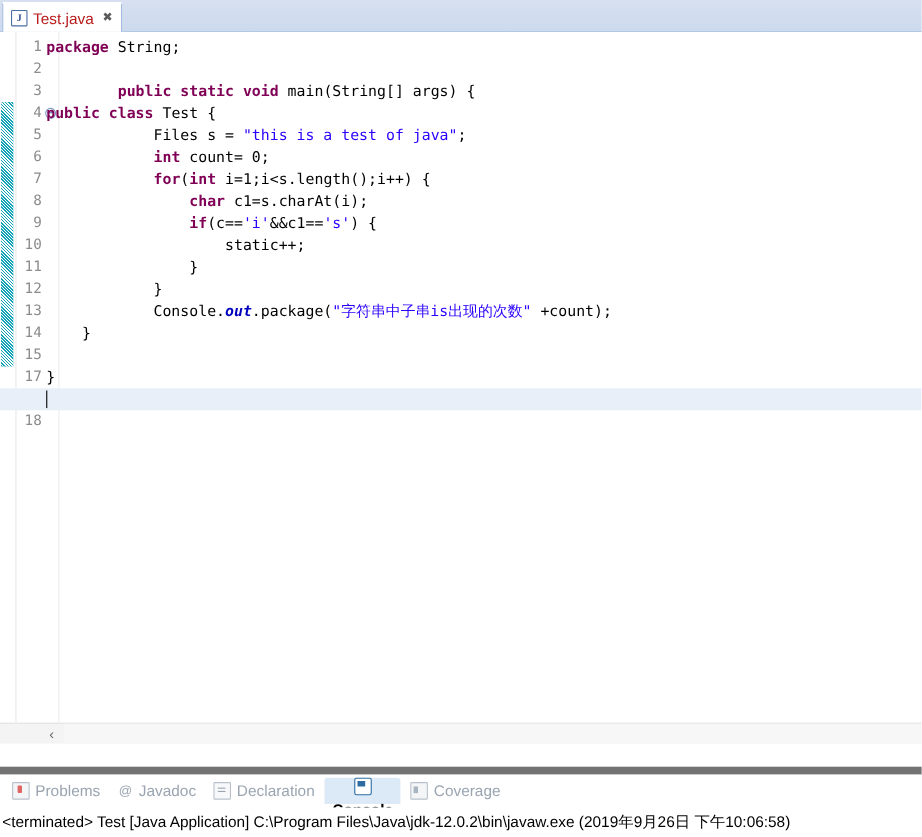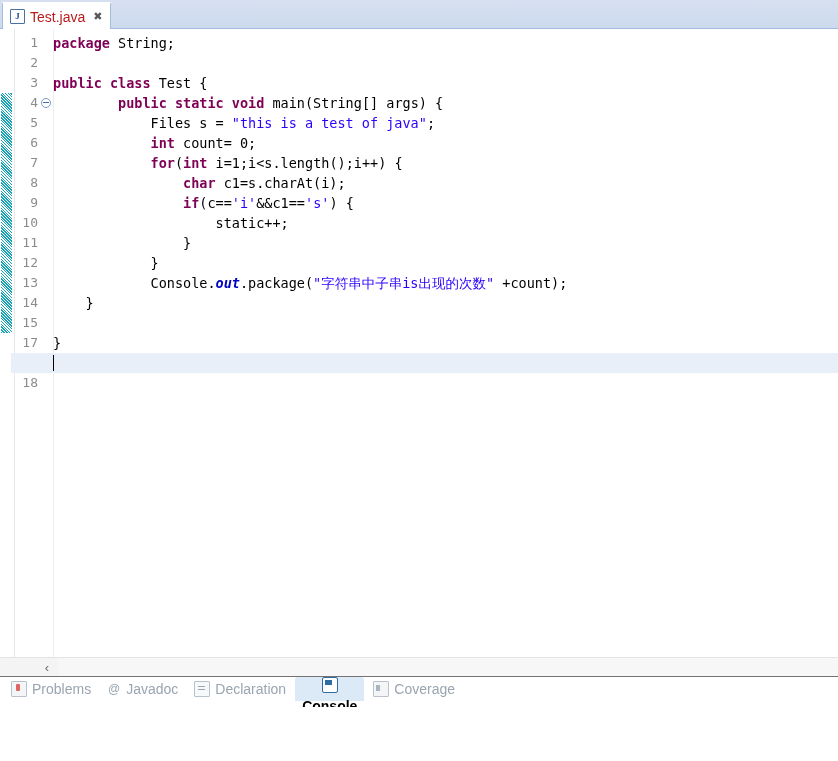"package String;" #code-layer { padding-left: 11px -> none }
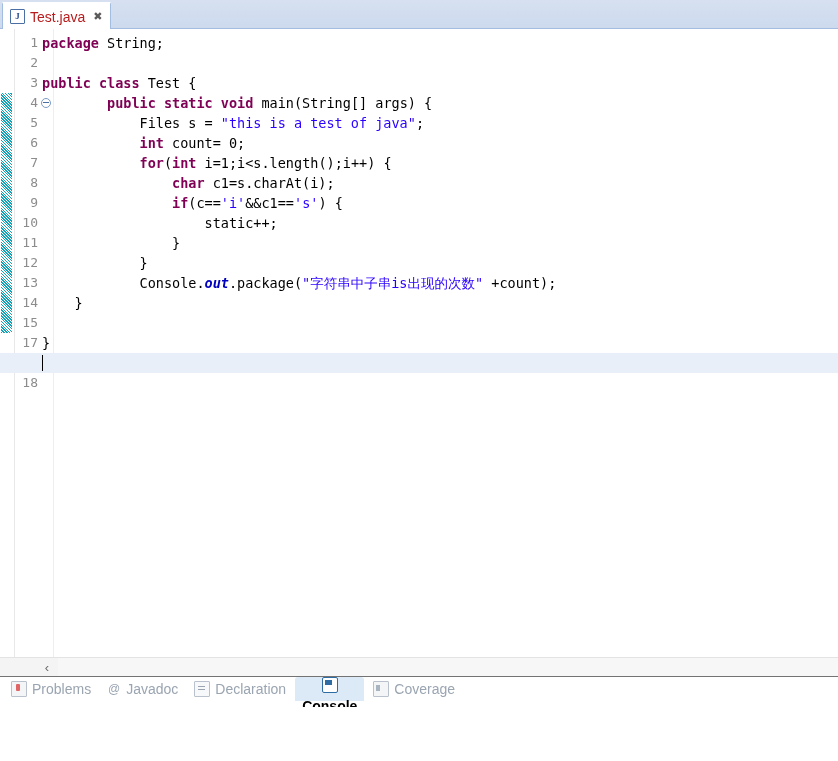"public class Test {" div.code-line { order: before "public static void main(String[] args)" -> after "public static void main(String[] args)" }
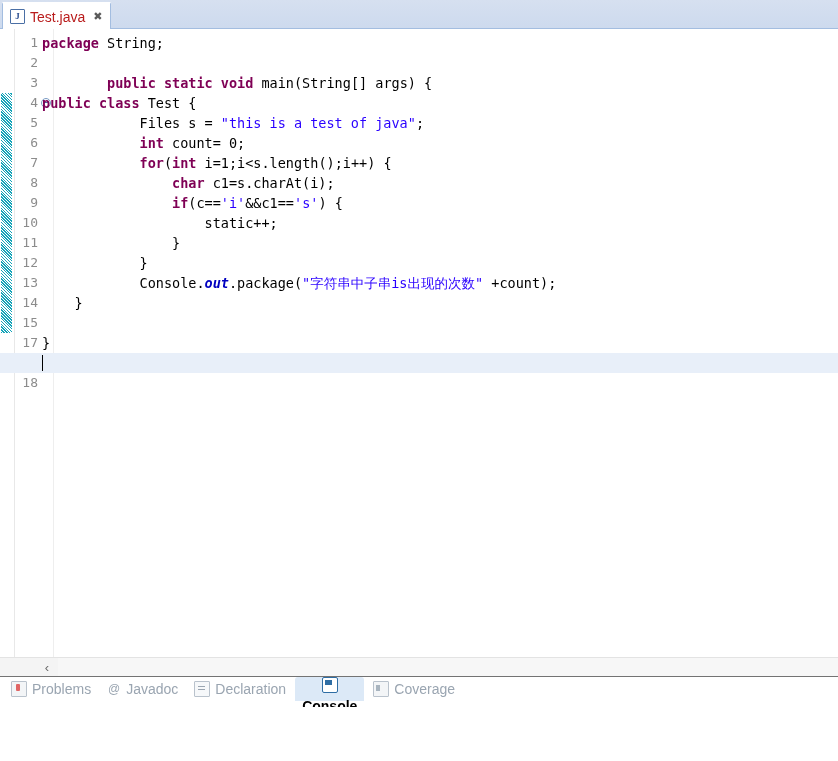"Problems" #bottom-tabbar { align-items: none -> center; border-top: 1px solid #737373 -> 7px solid #737373; margin-top: none -> 21px }
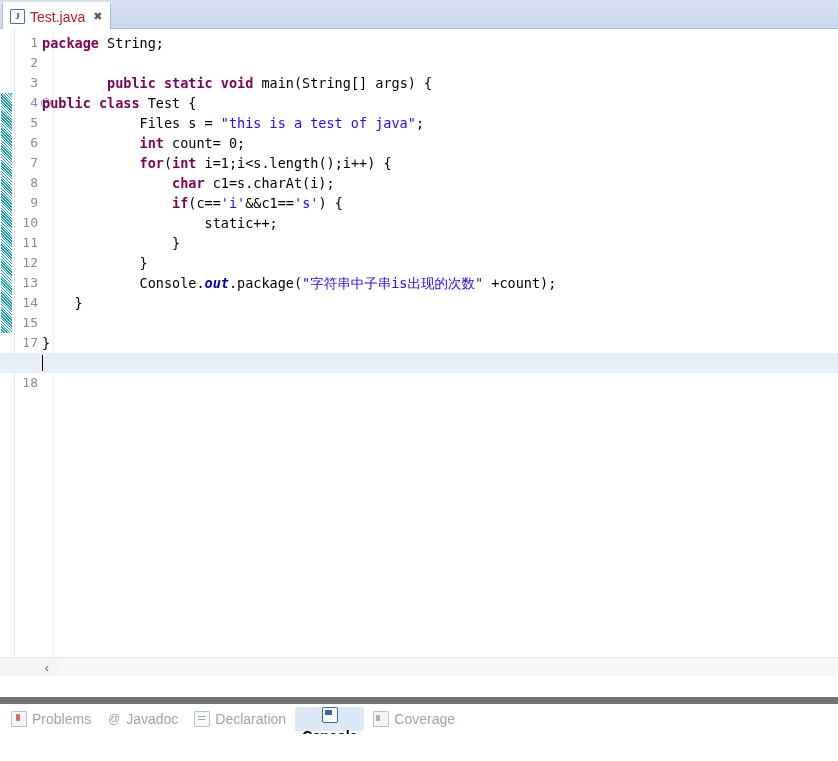"<terminated> Test [Java Application]" div.console-line { html: none -> <div>&lt;terminated&gt; Test [Java Application] C:\Program Files\Java\jdk-12.0.2\bin\javaw.exe (2019年9月26日 下午10:06:58)</div> }
